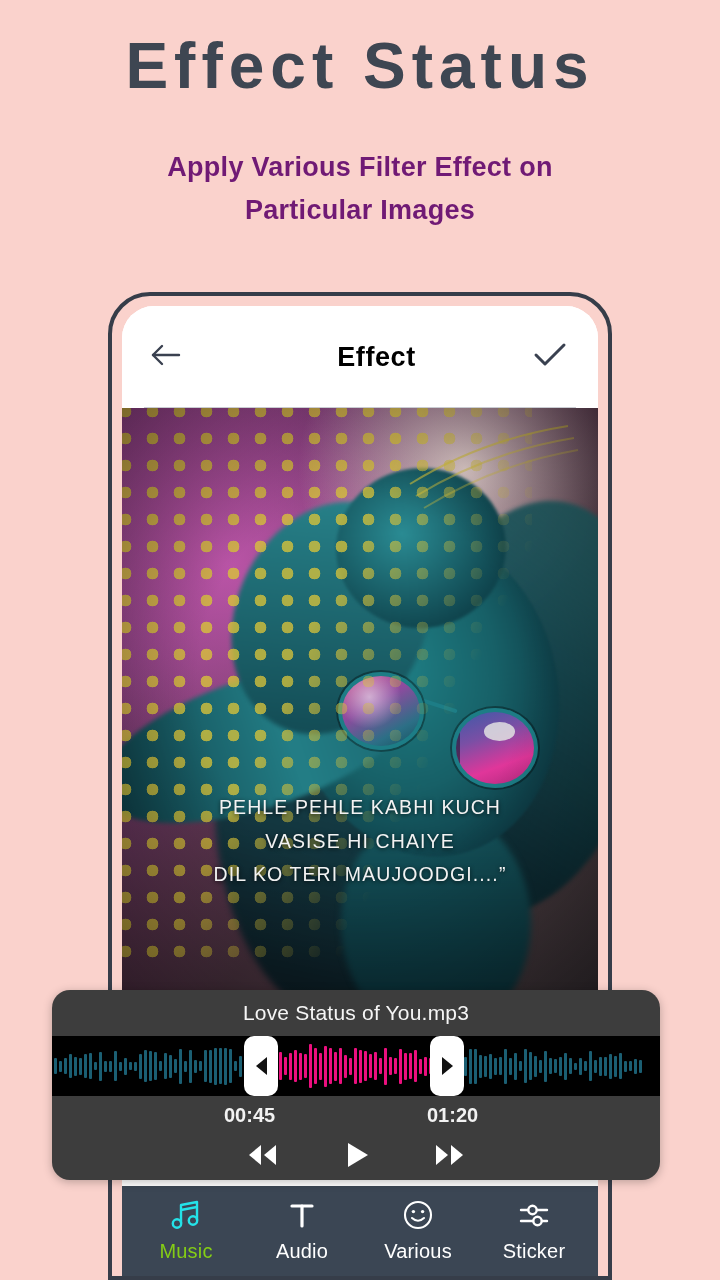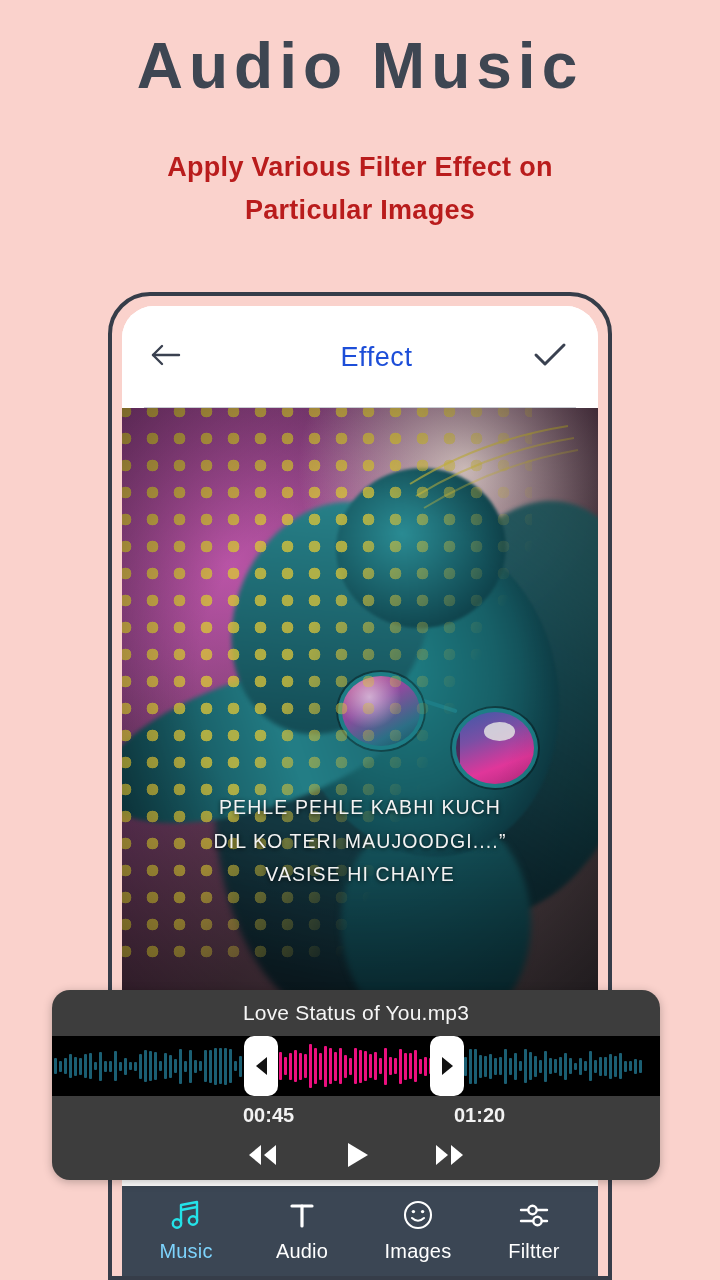"Audio Music" div.promo-title { text: Audio Music -> Effect Status }
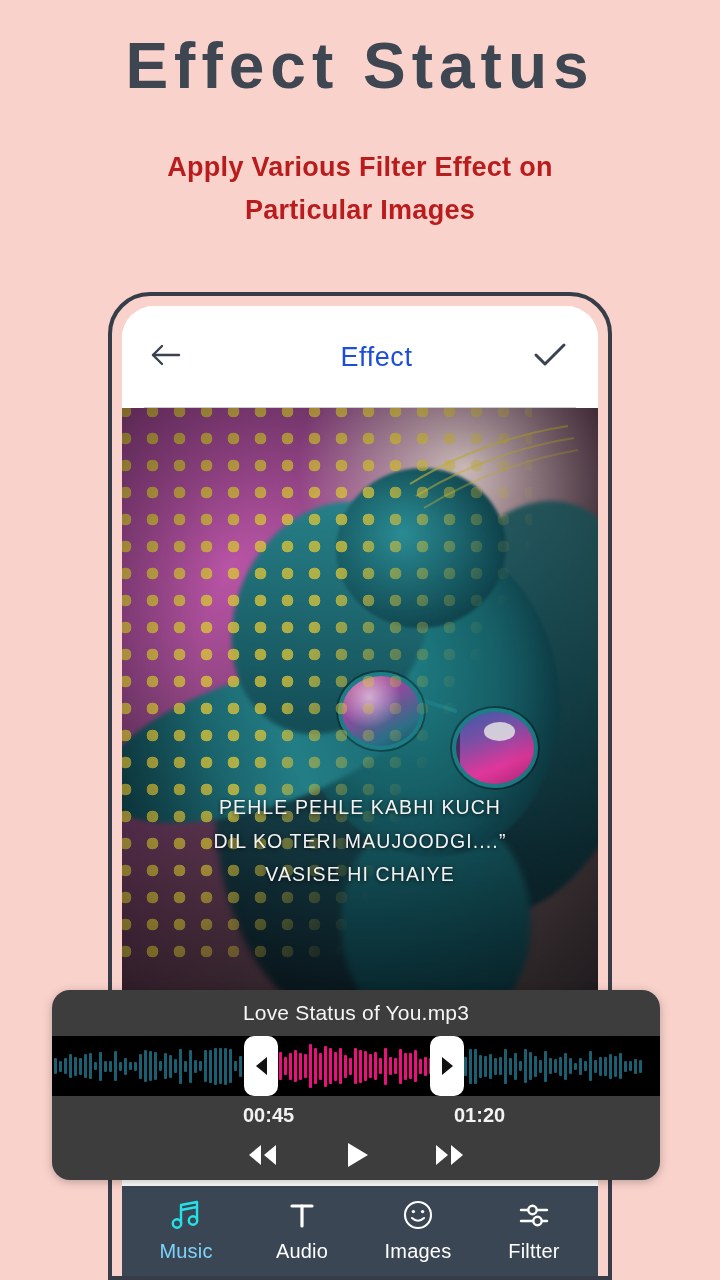"Apply Various Filter Effect on" .promo-sub { color: #b91c1c -> #701a75 }
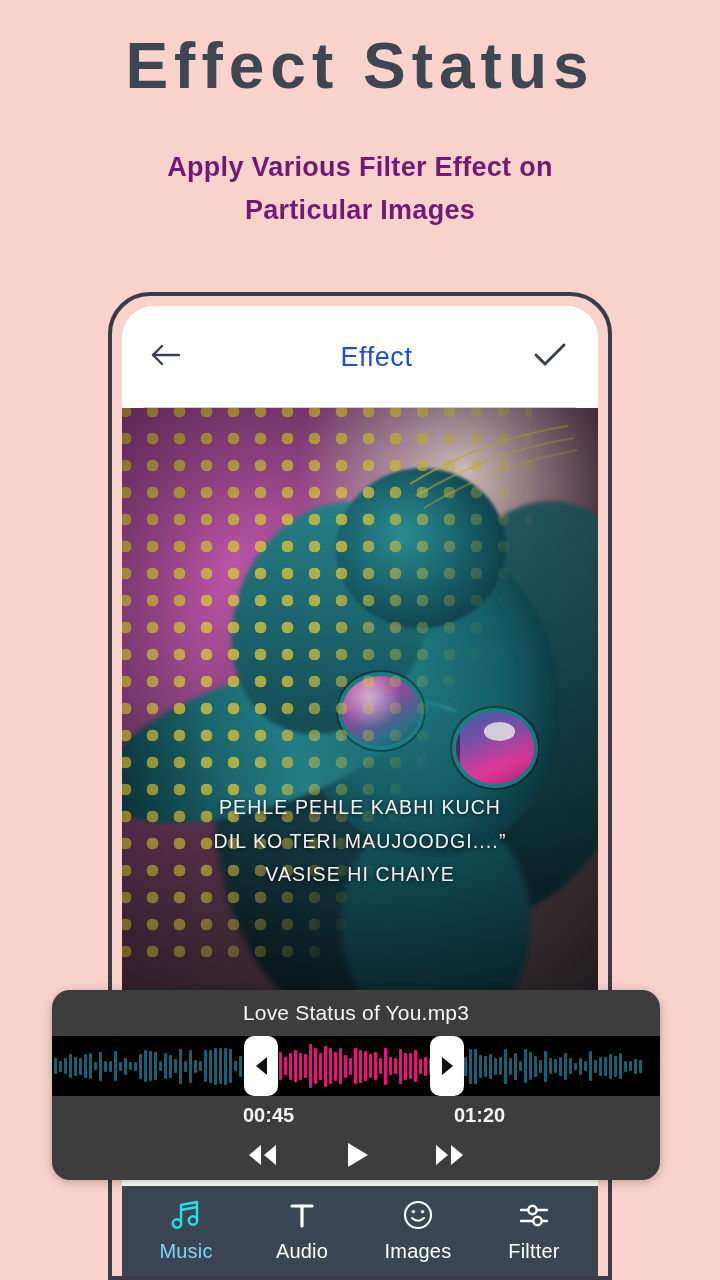"Effect" .appbar-title { color: #1d4ed8 -> #000000; font-weight: 400 -> 700 }
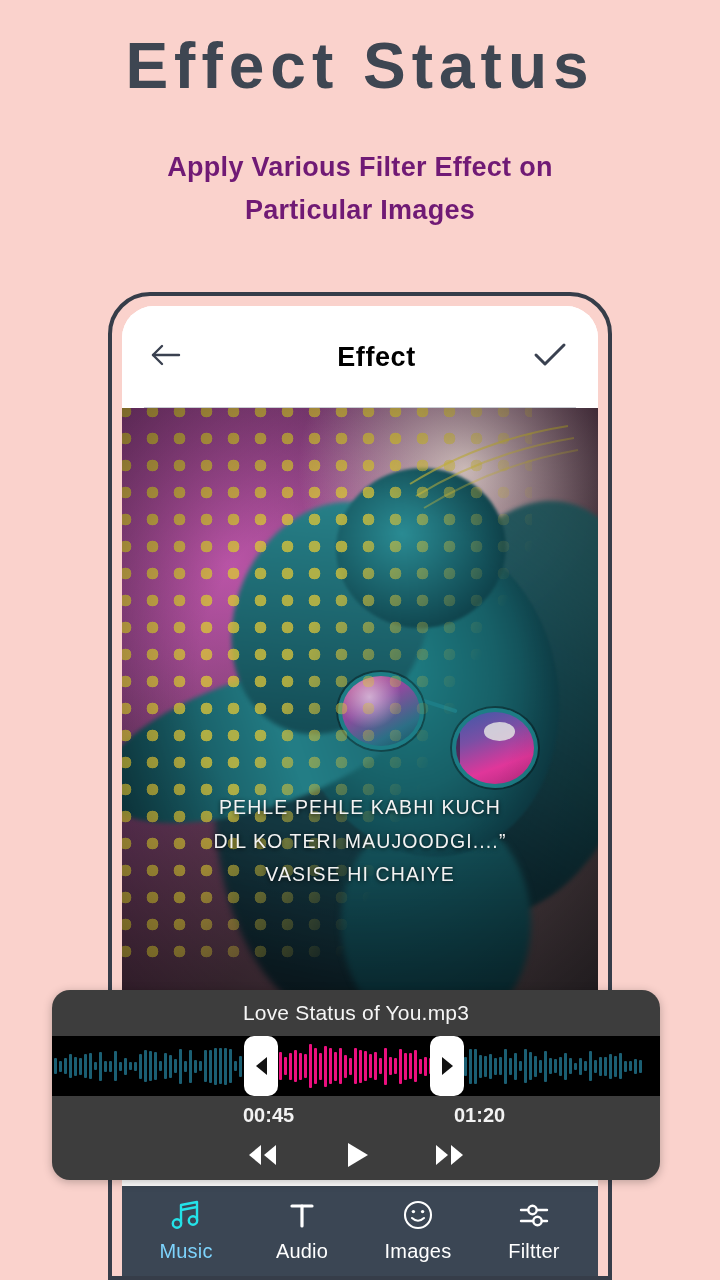"DIL KO TERI MAUJOODGI....”" div { order: before "VASISE HI CHAIYE" -> after "VASISE HI CHAIYE" }
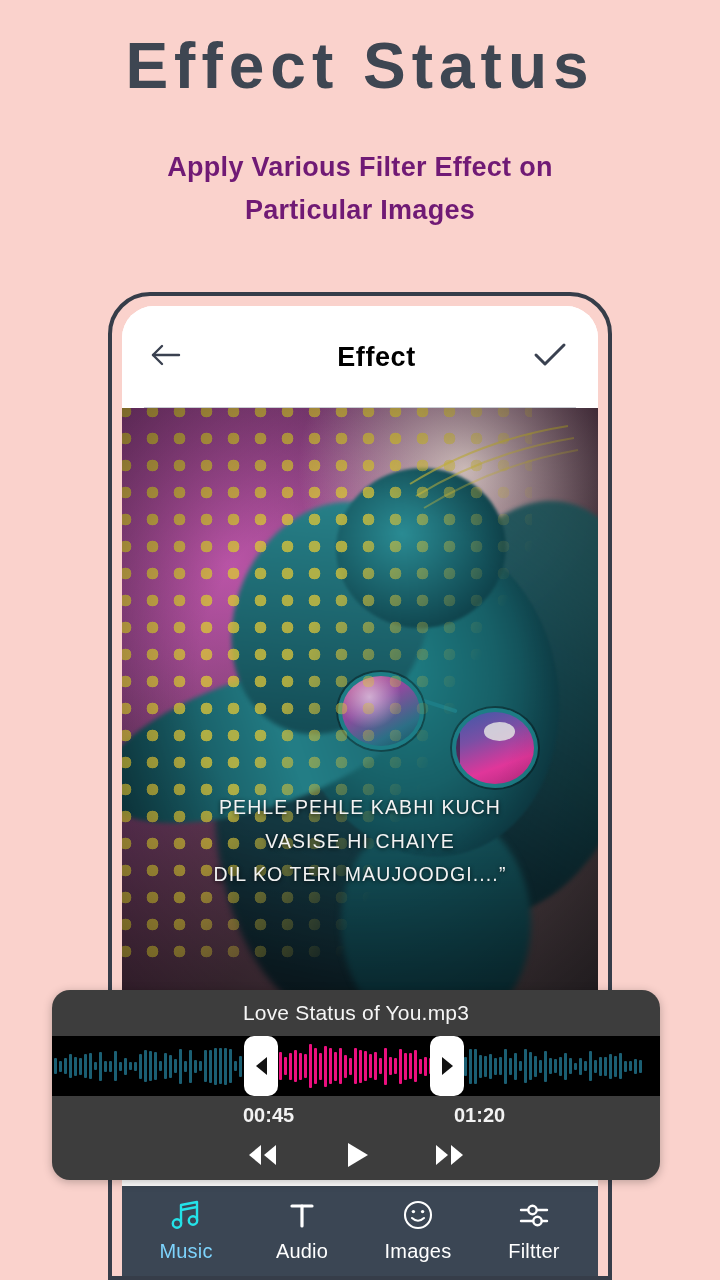"00:45" .times .t { margin-left: 19px -> none }
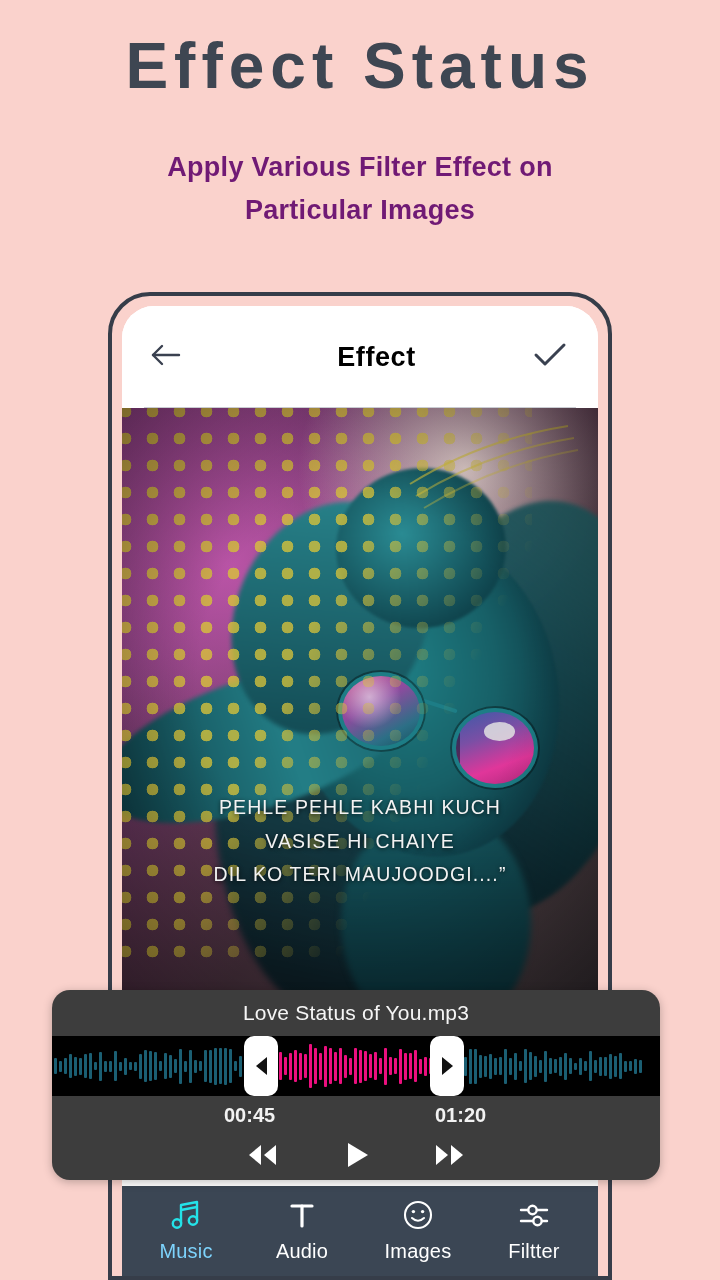"01:20" .times .end { left: 383px -> 375px }
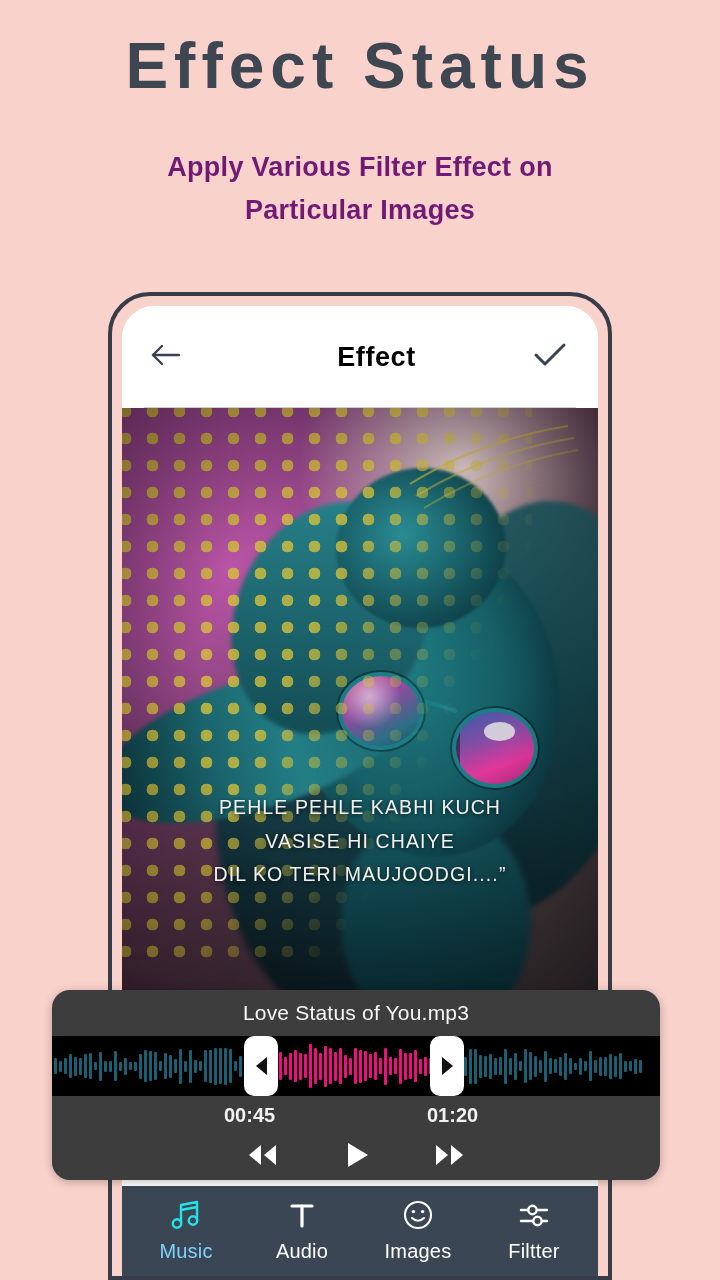"Music" .tab.active { color: #7dd3fc -> #84cc16 }
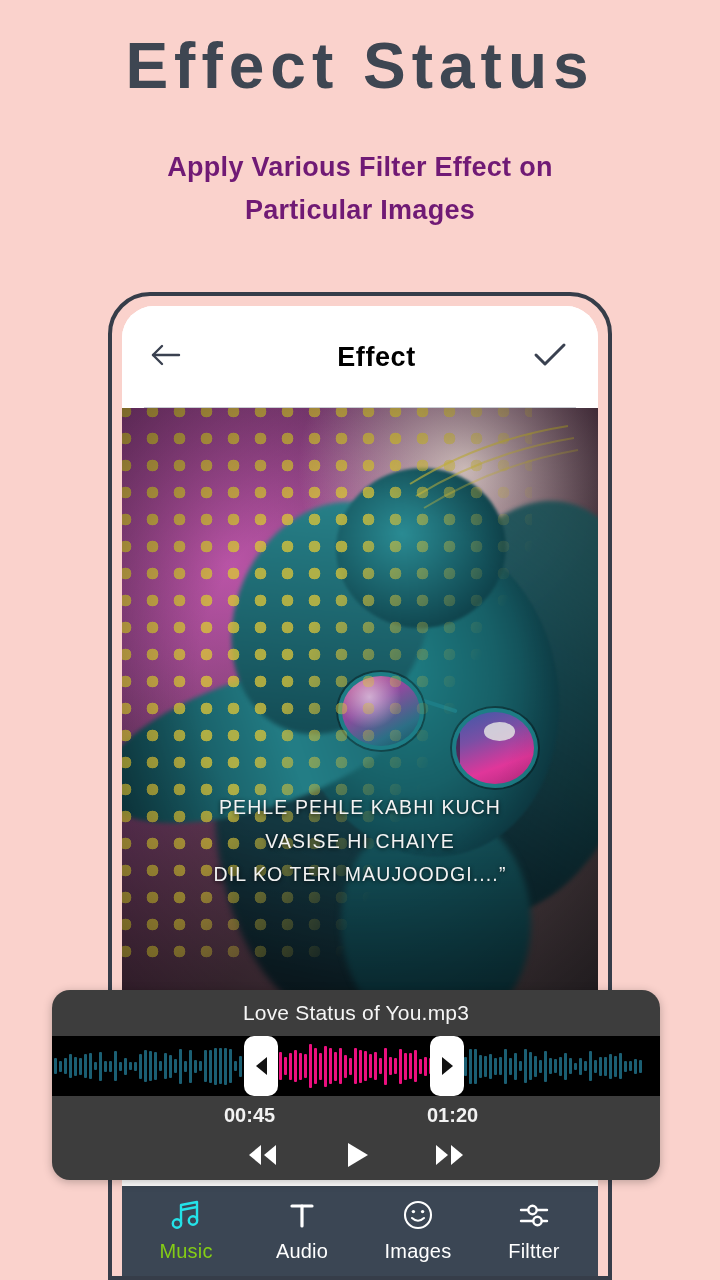"Images" span.lbl { text: Images -> Various }
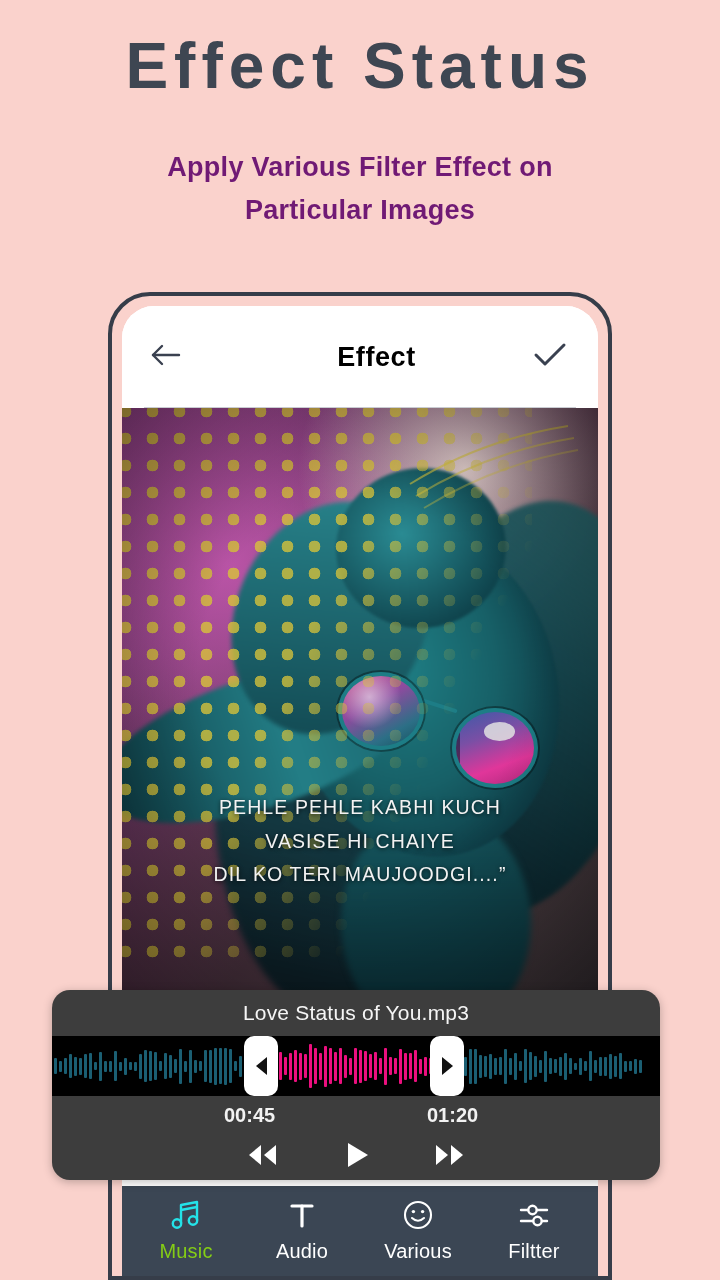"Filtter" span.lbl { text: Filtter -> Sticker }
